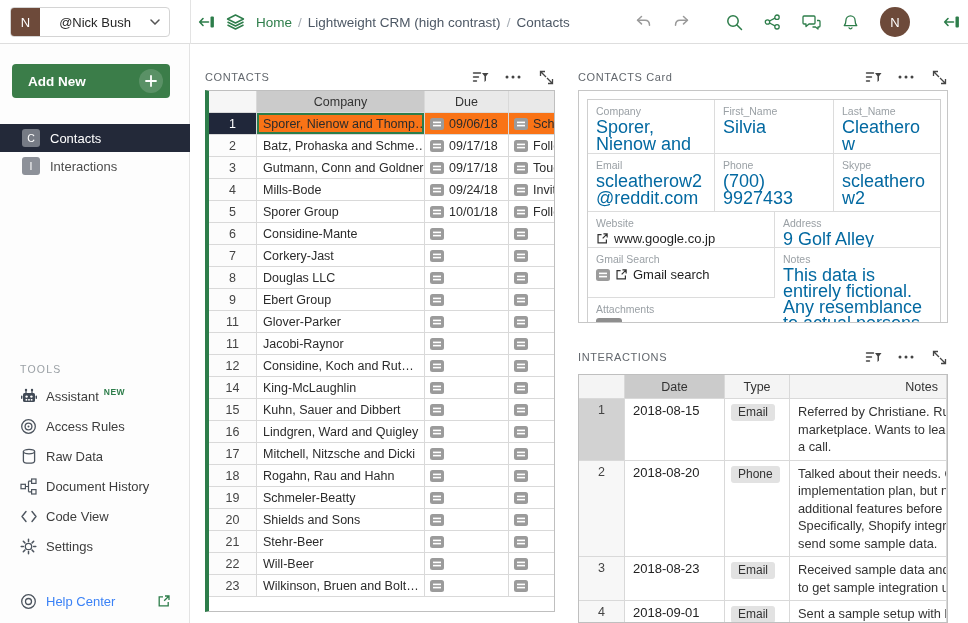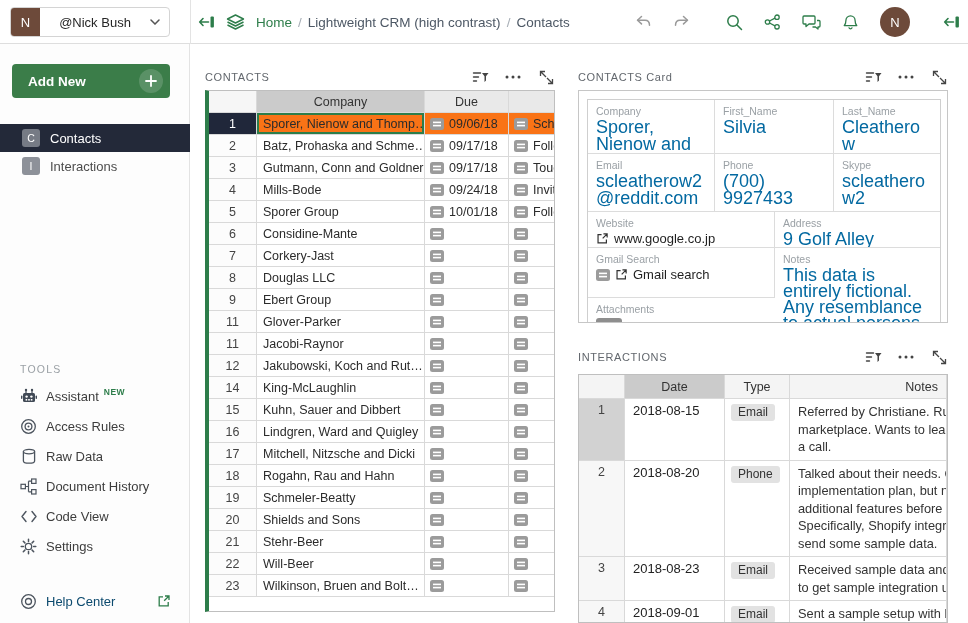"Jakubowski, Koch and Rut…" div.ccell { text: Jakubowski -> Considine }
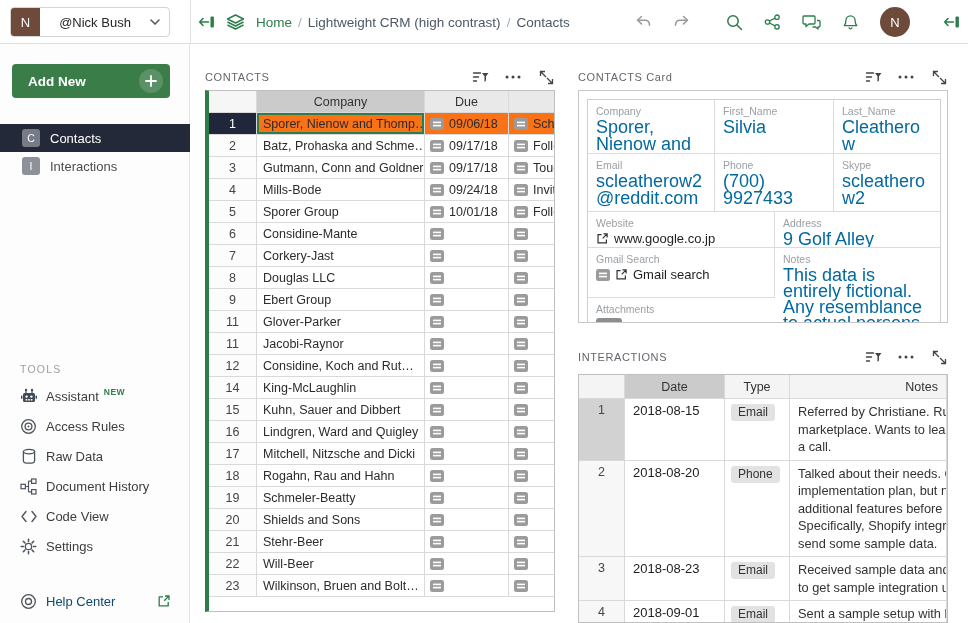"Help Center" .help-label { color: #0c4a6e -> #3b82f6 }
